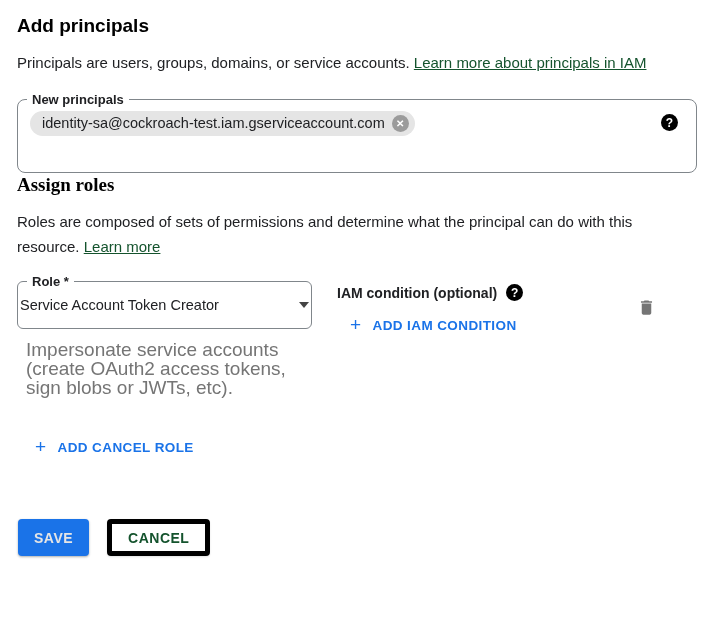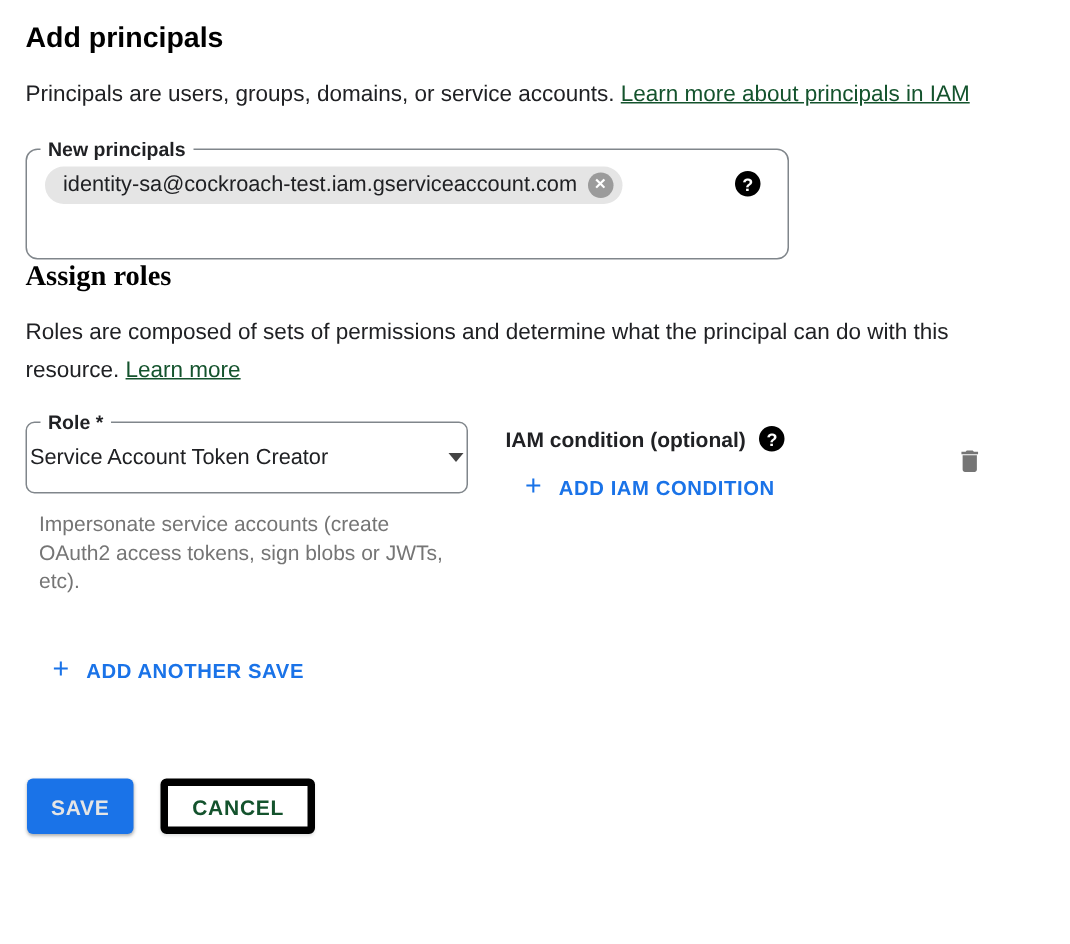"New principals" .principals-field { width: 509px -> 680px }
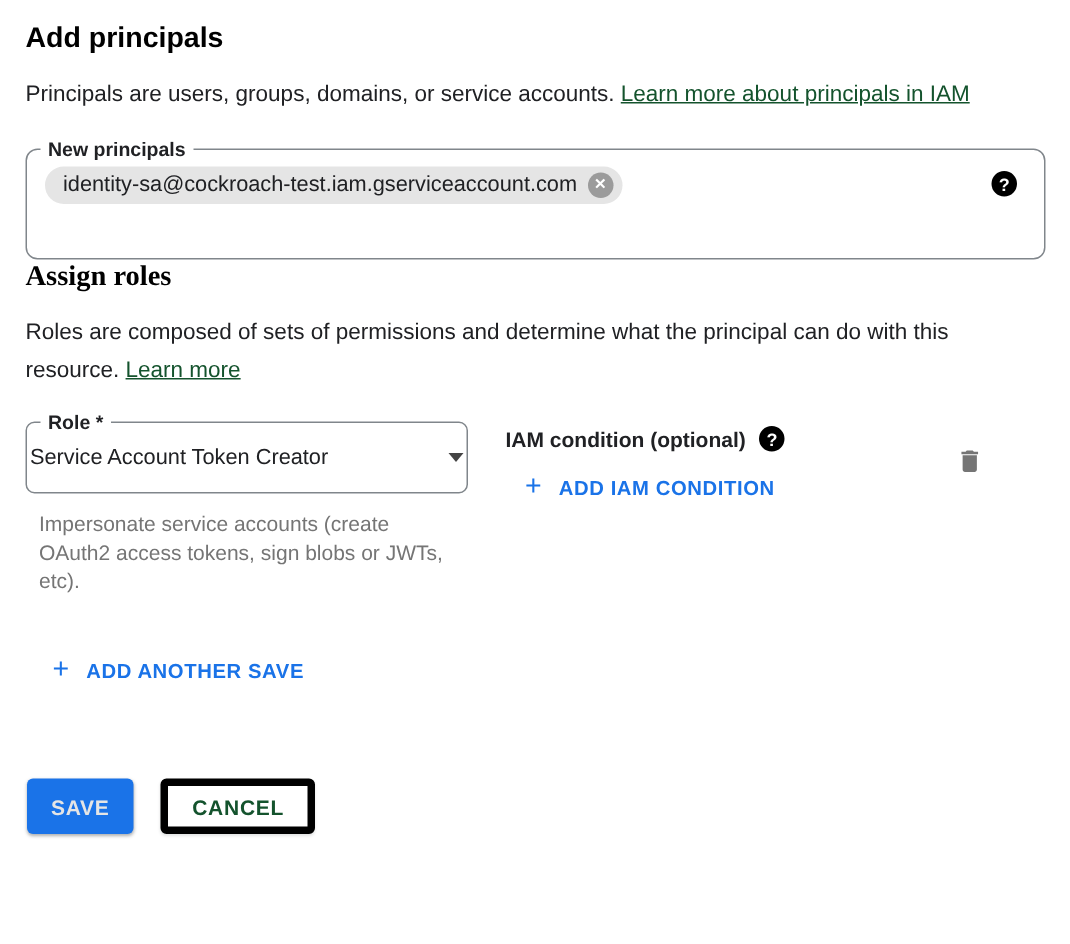"Impersonate service accounts (create" .role-helper { font-size: 14px -> 19px }
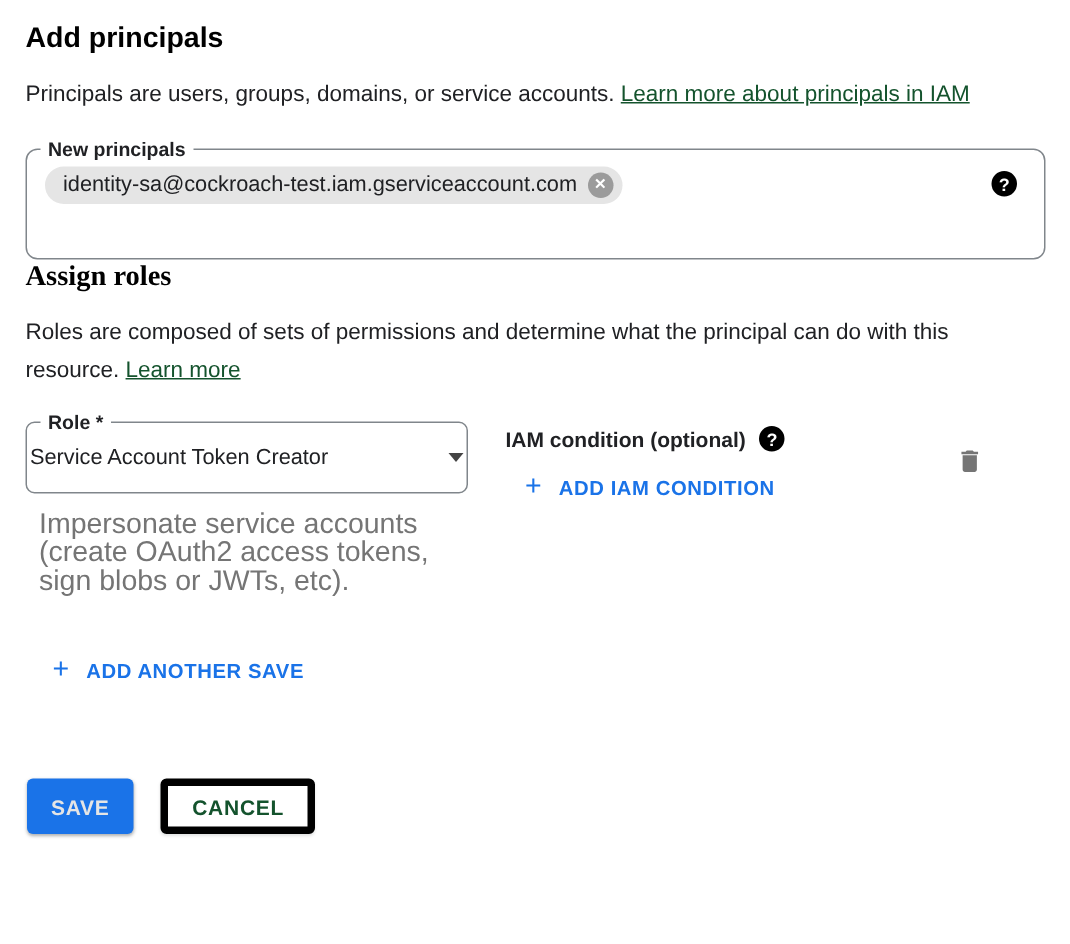"ADD ANOTHER SAVE" span { text: ANOTHER SAVE -> CANCEL ROLE }
